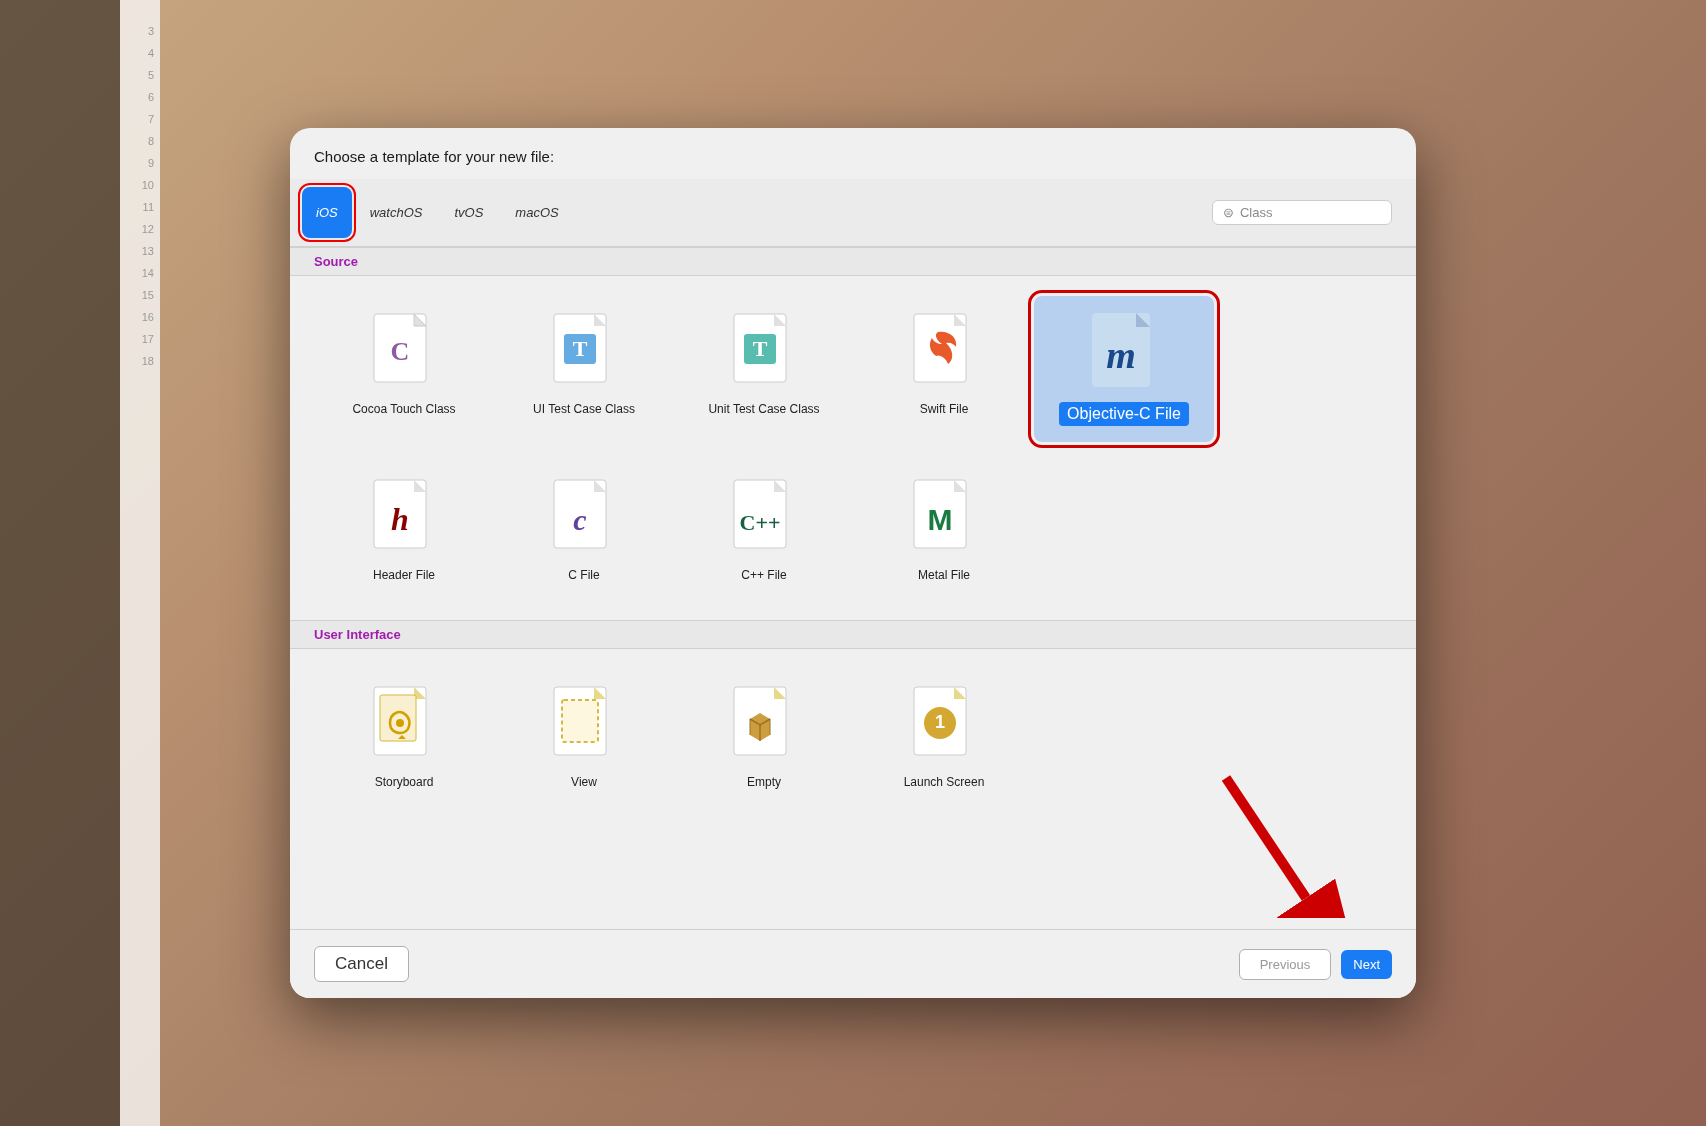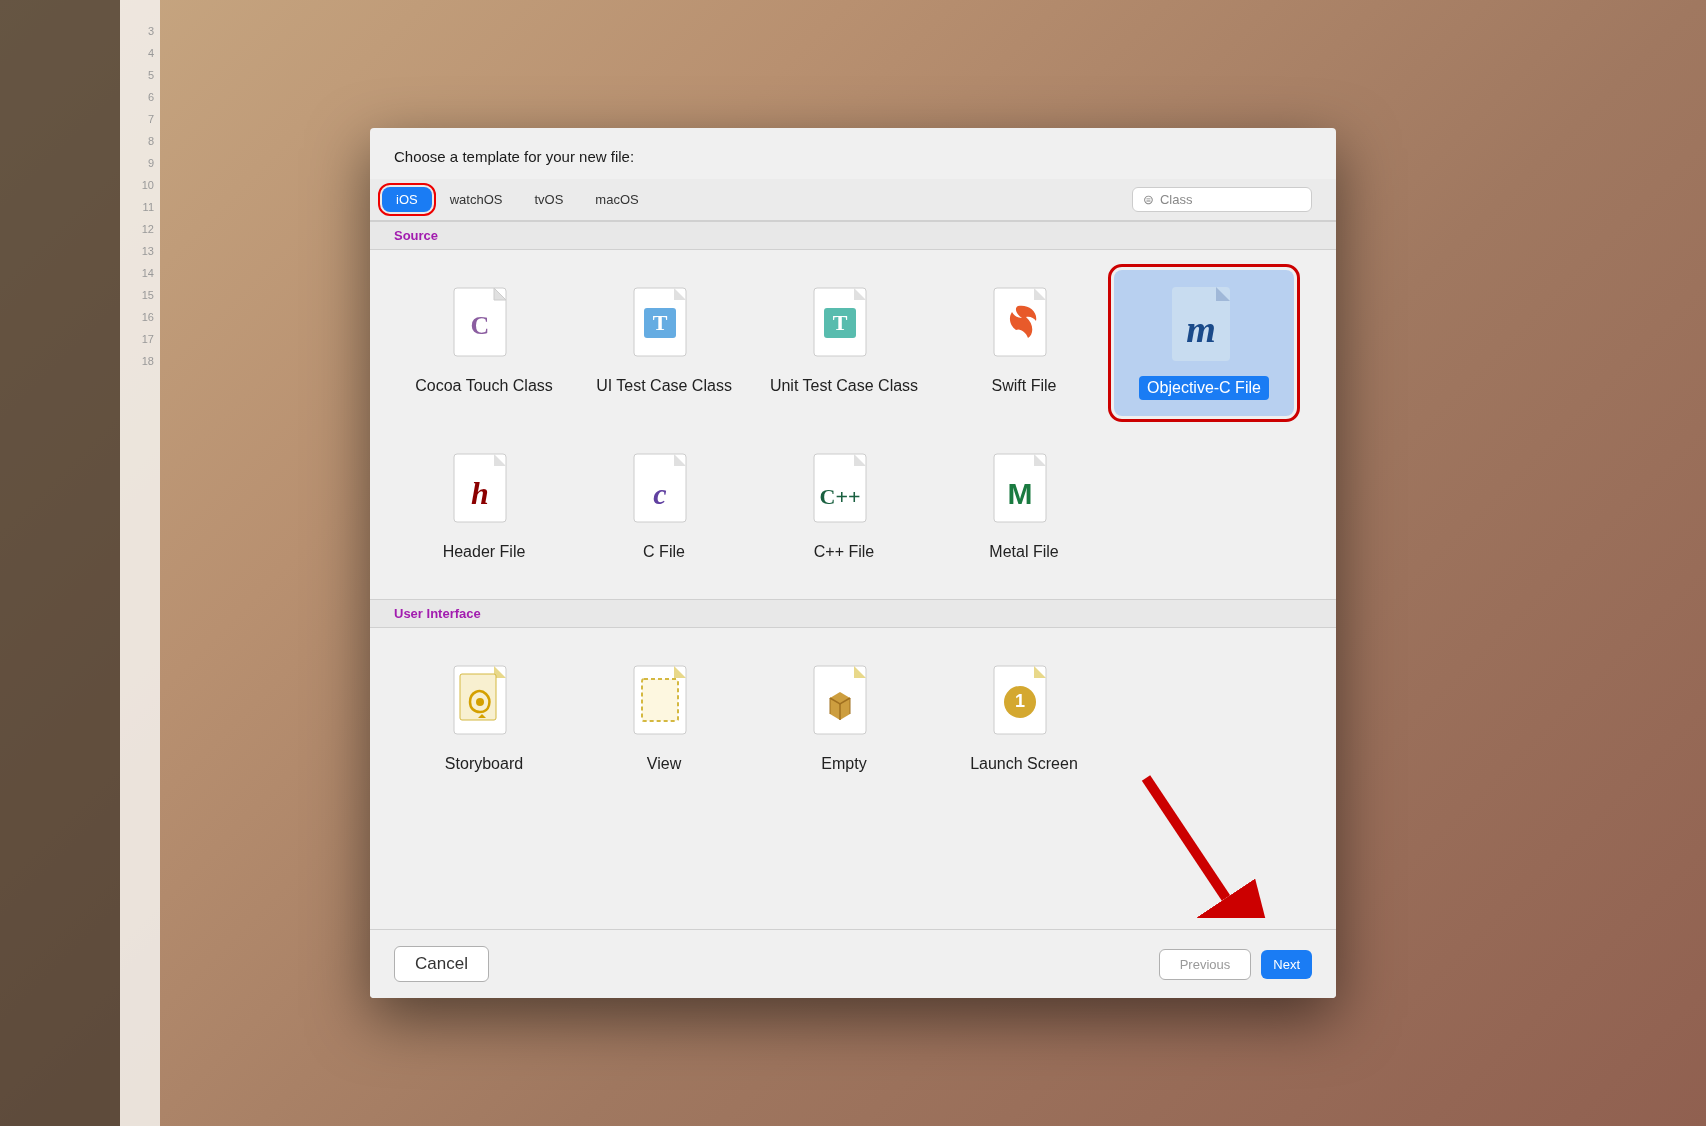"Choose a template for your" .dialog { border-radius: 4px -> 20px; width: 966px -> 1126px }
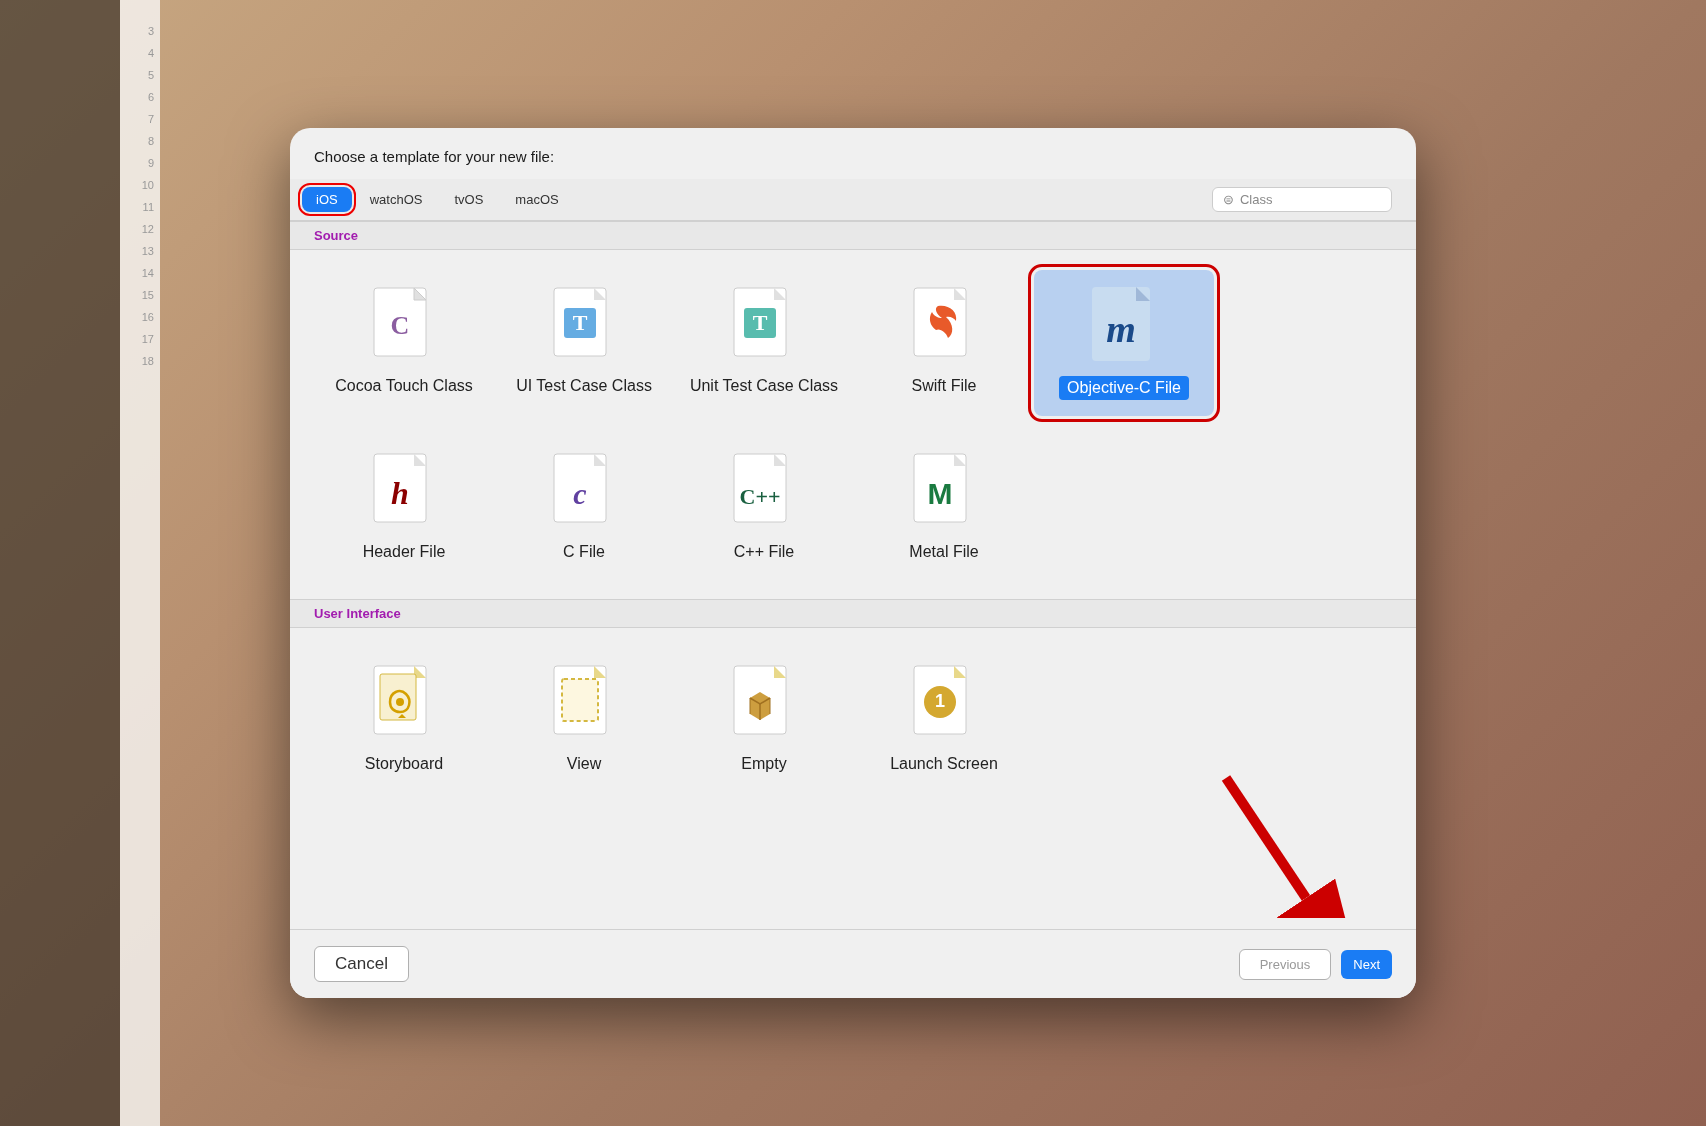"iOS" .tab-btn { font-style: none -> italic; padding: 5px 14px -> 18px 14px }
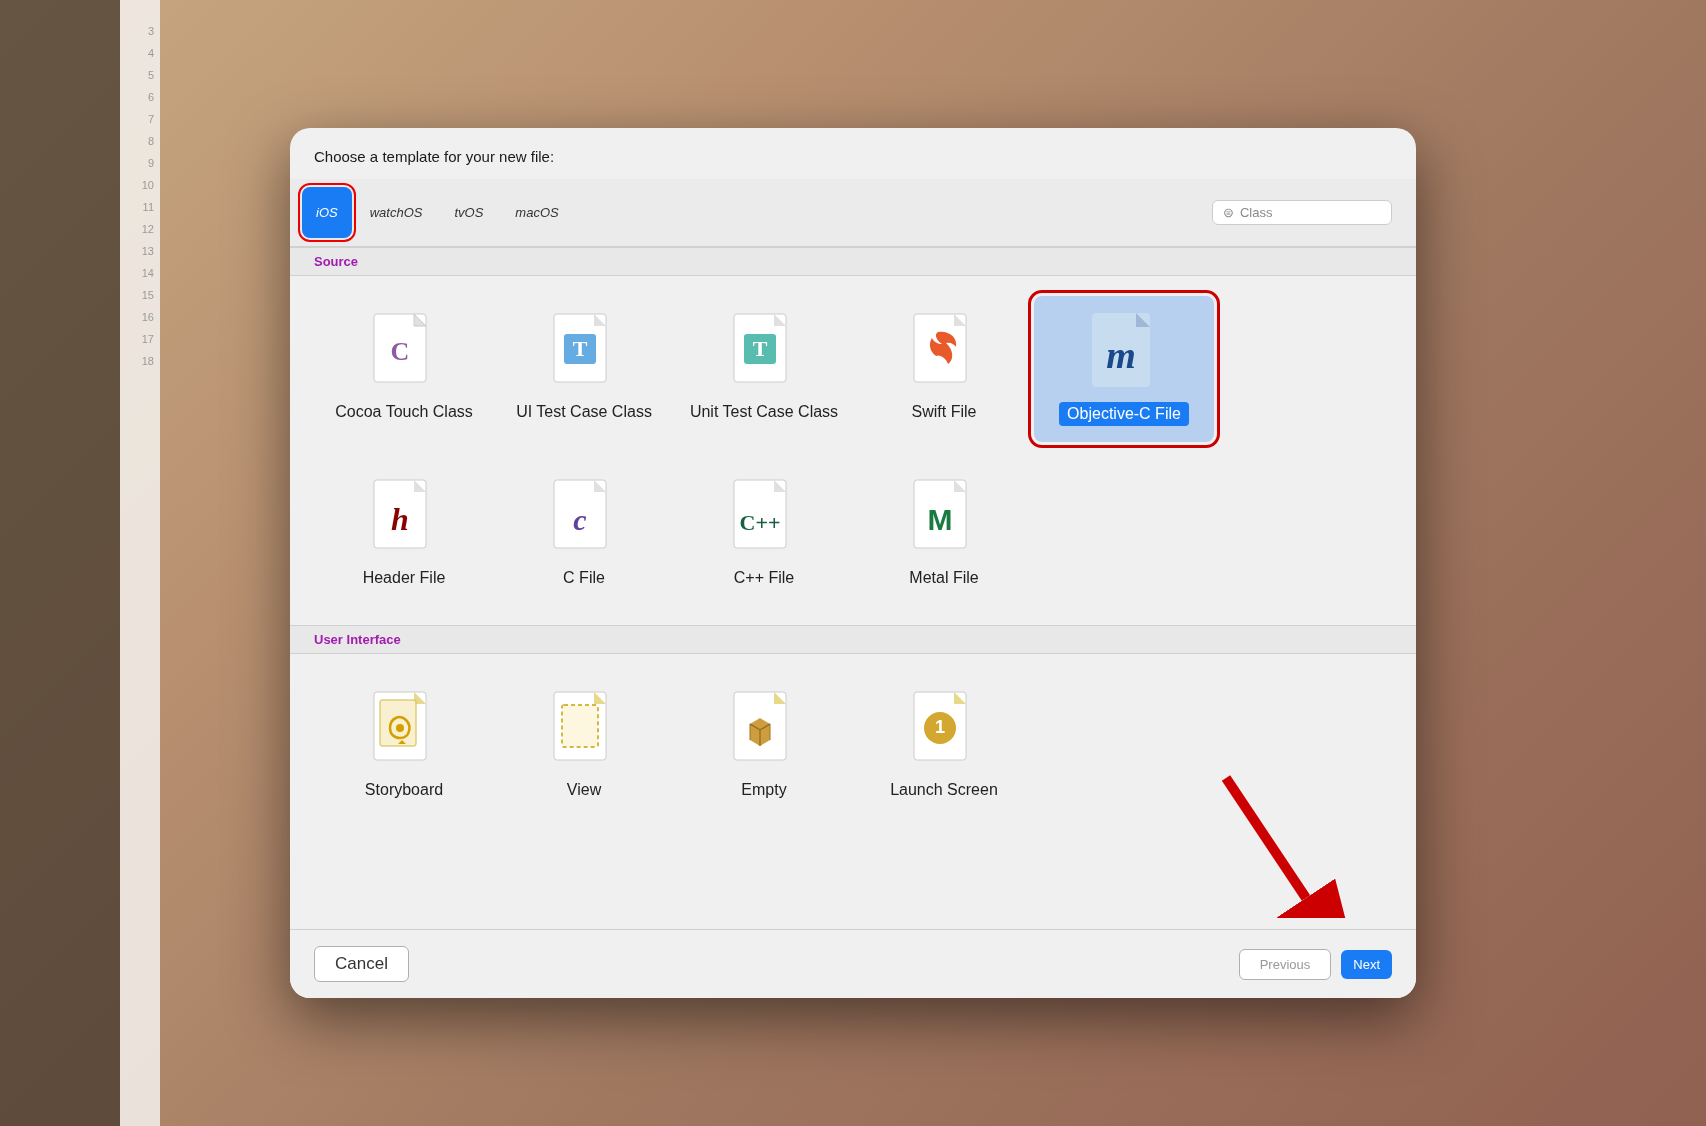"Cocoa Touch Class" .file-label { font-size: 16px -> 12px }
